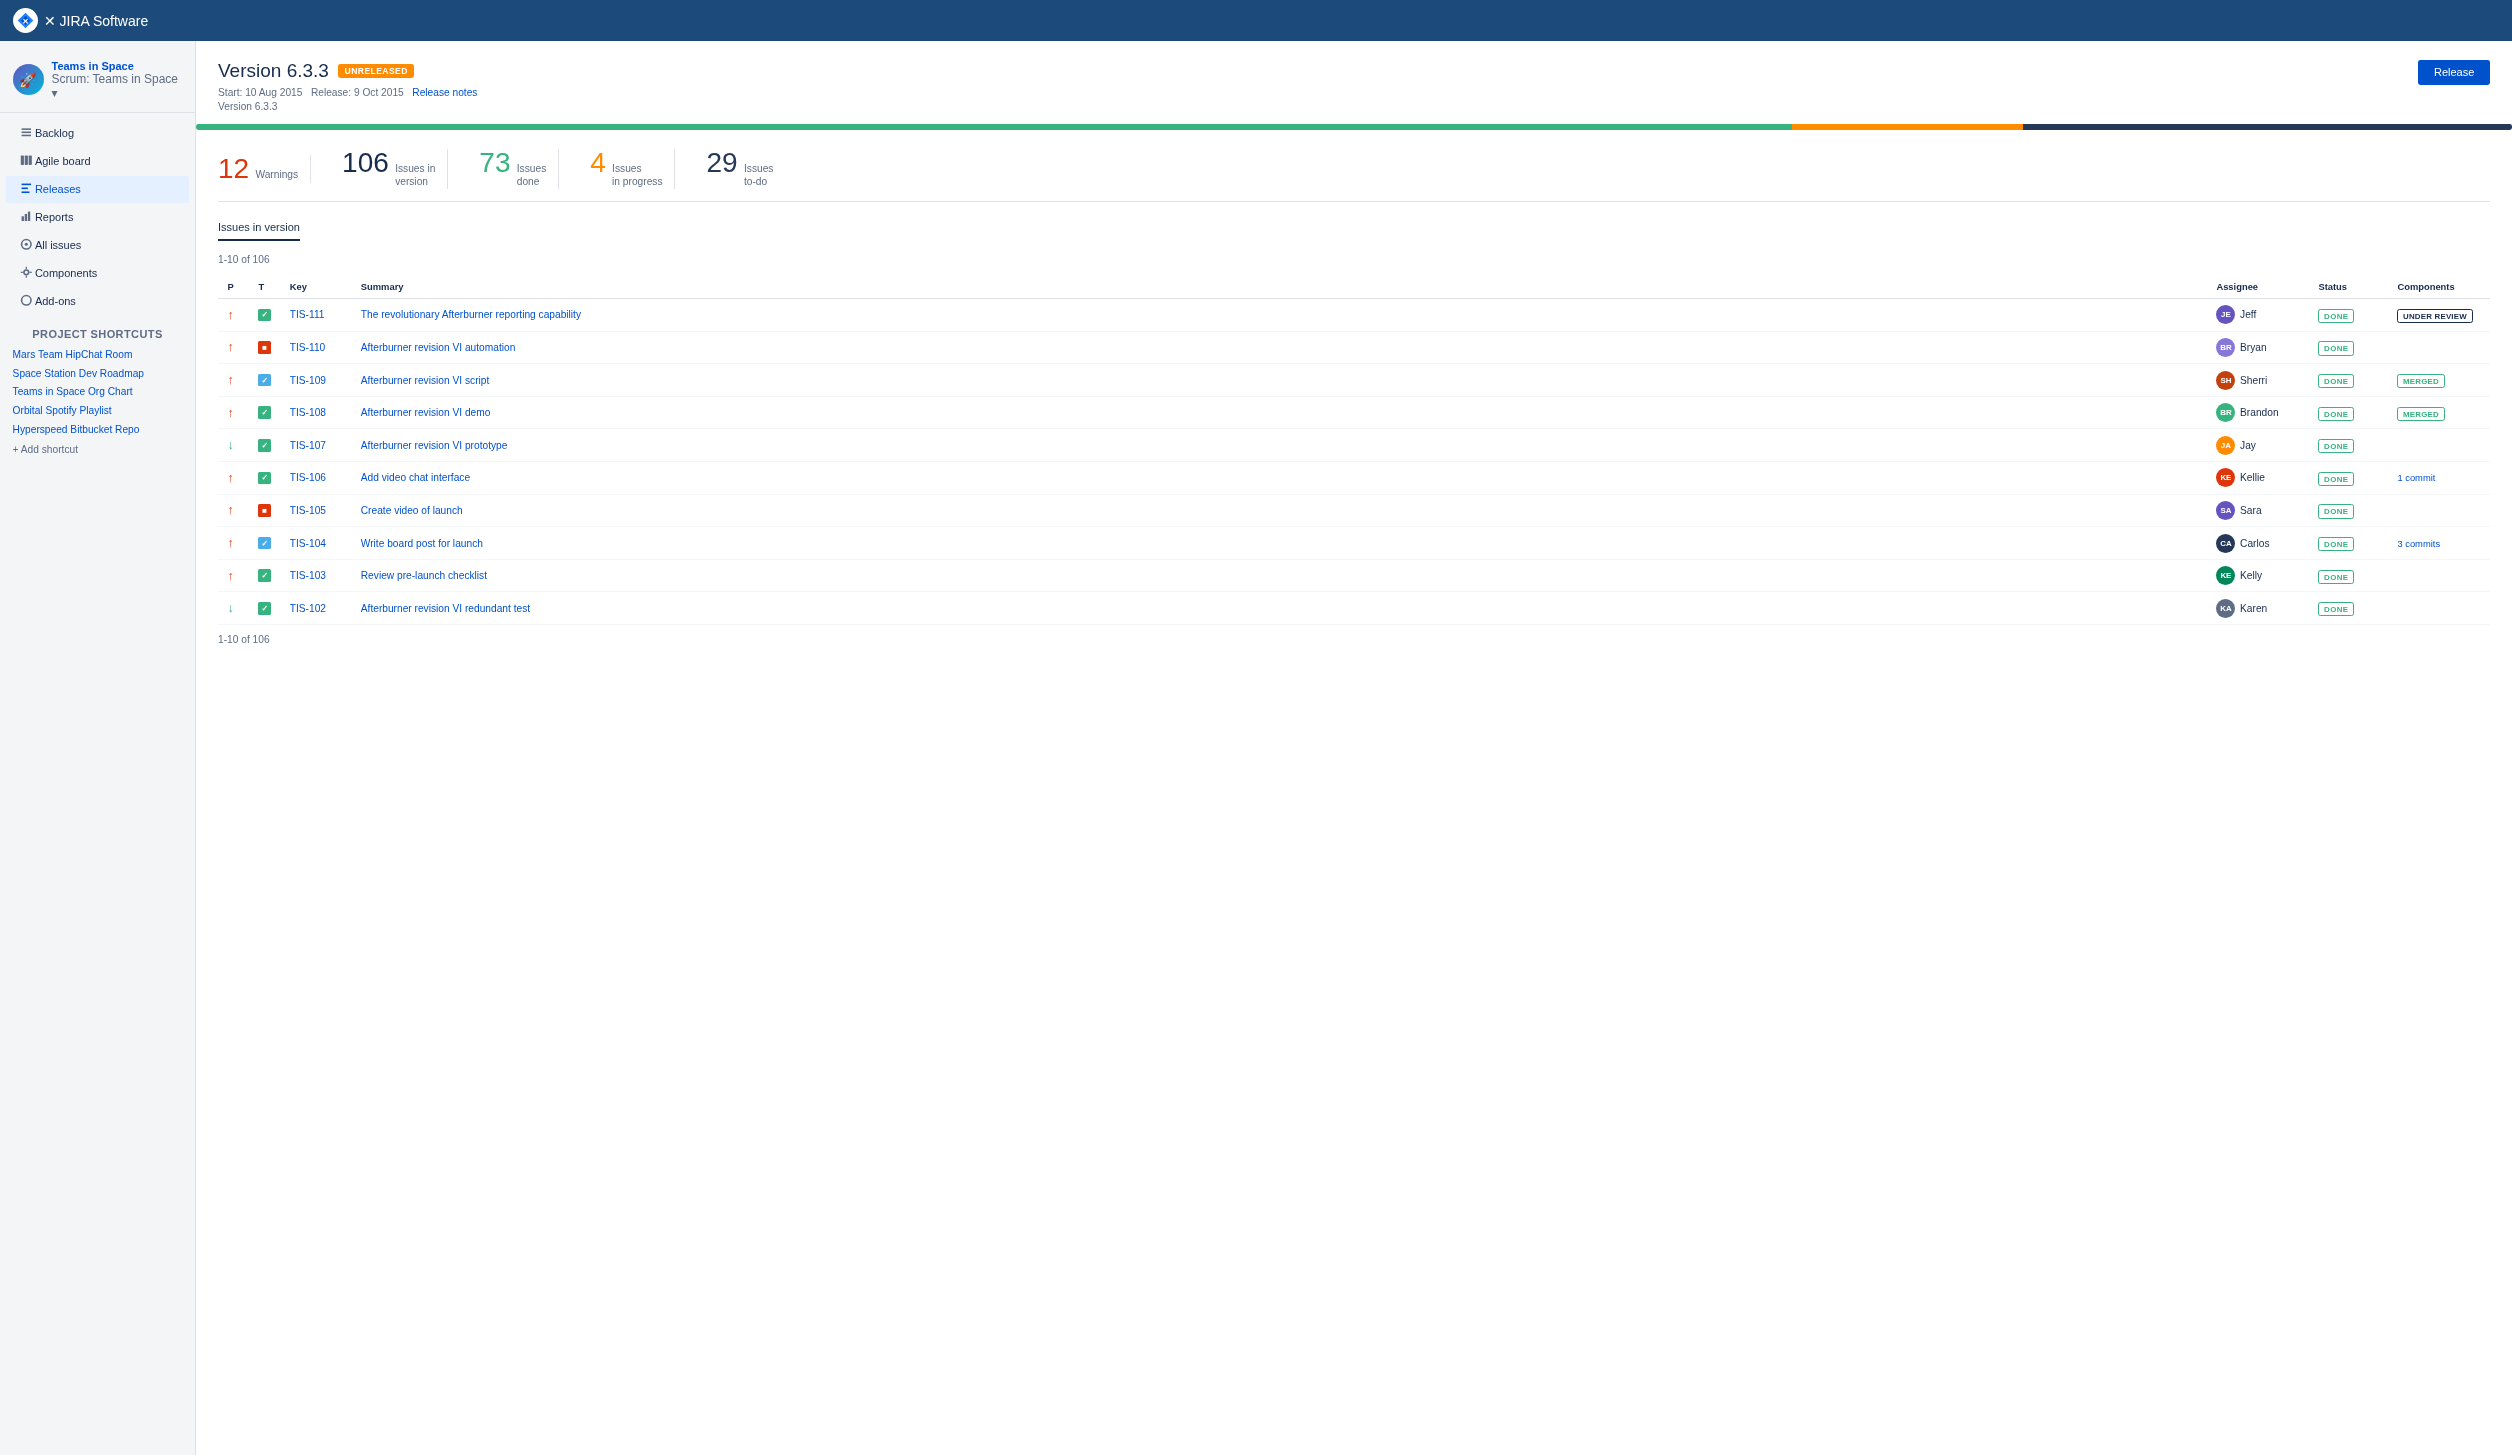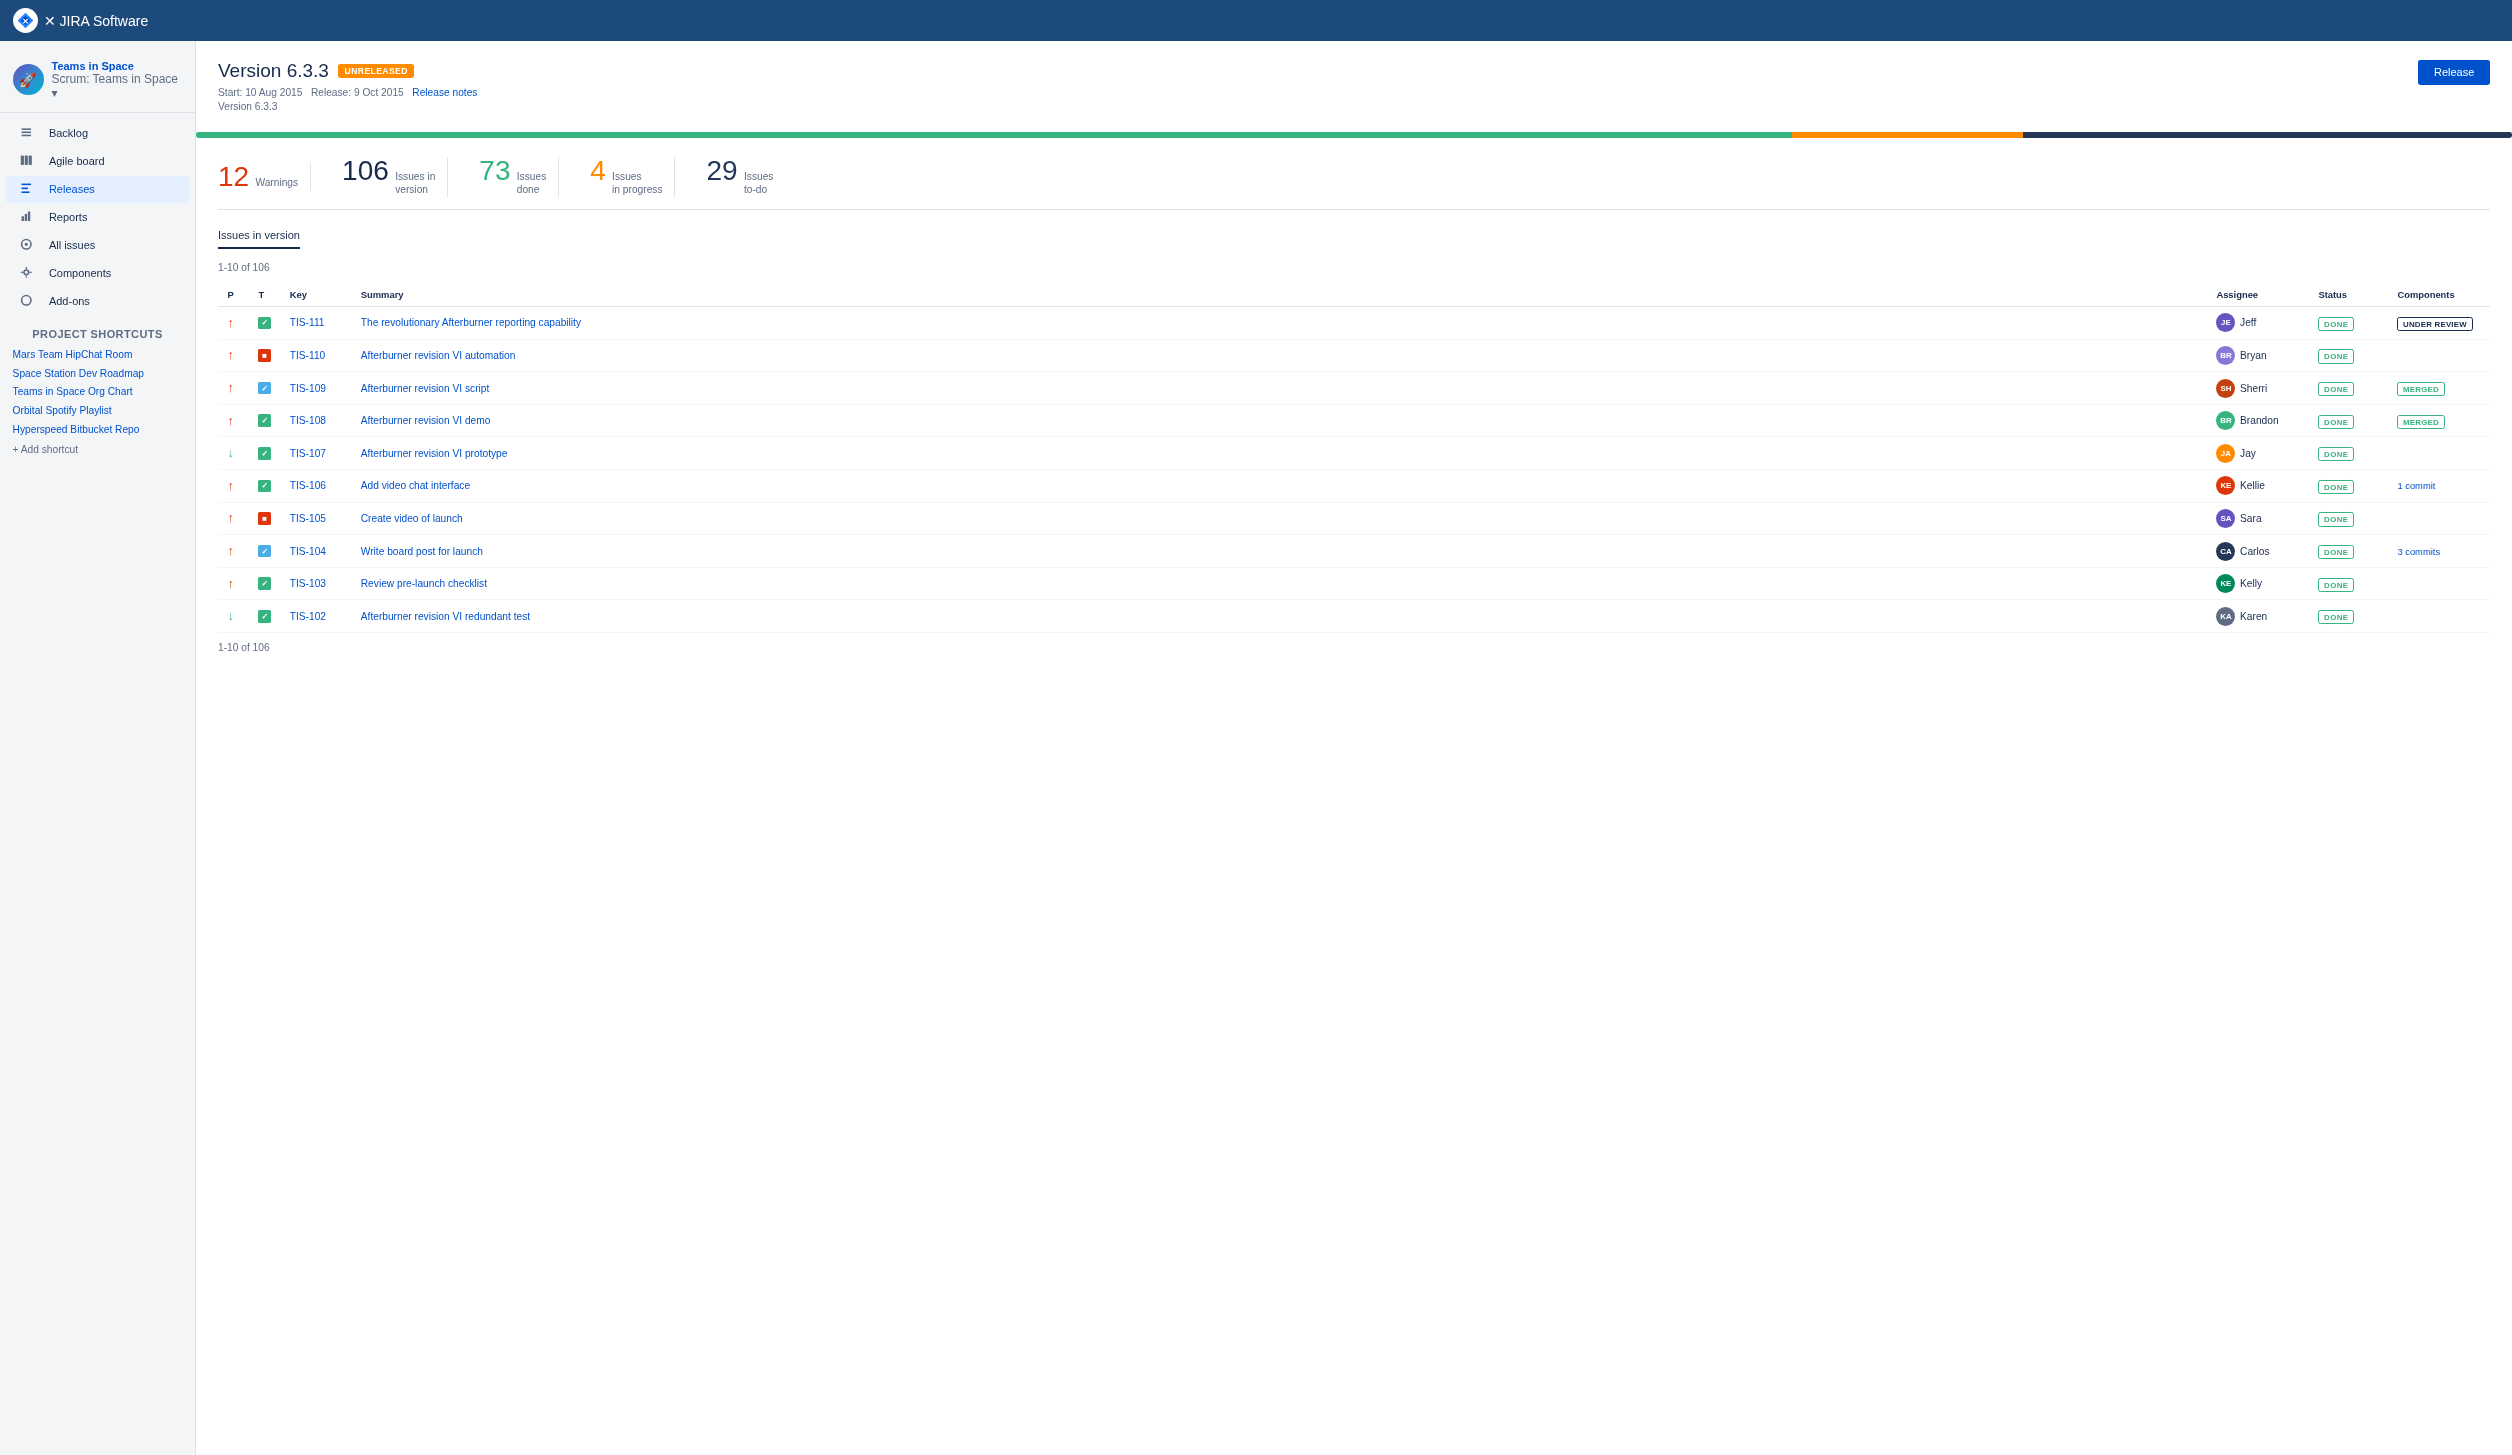"Version 6.3.3" .version-header { margin-bottom: 20px -> 12px }
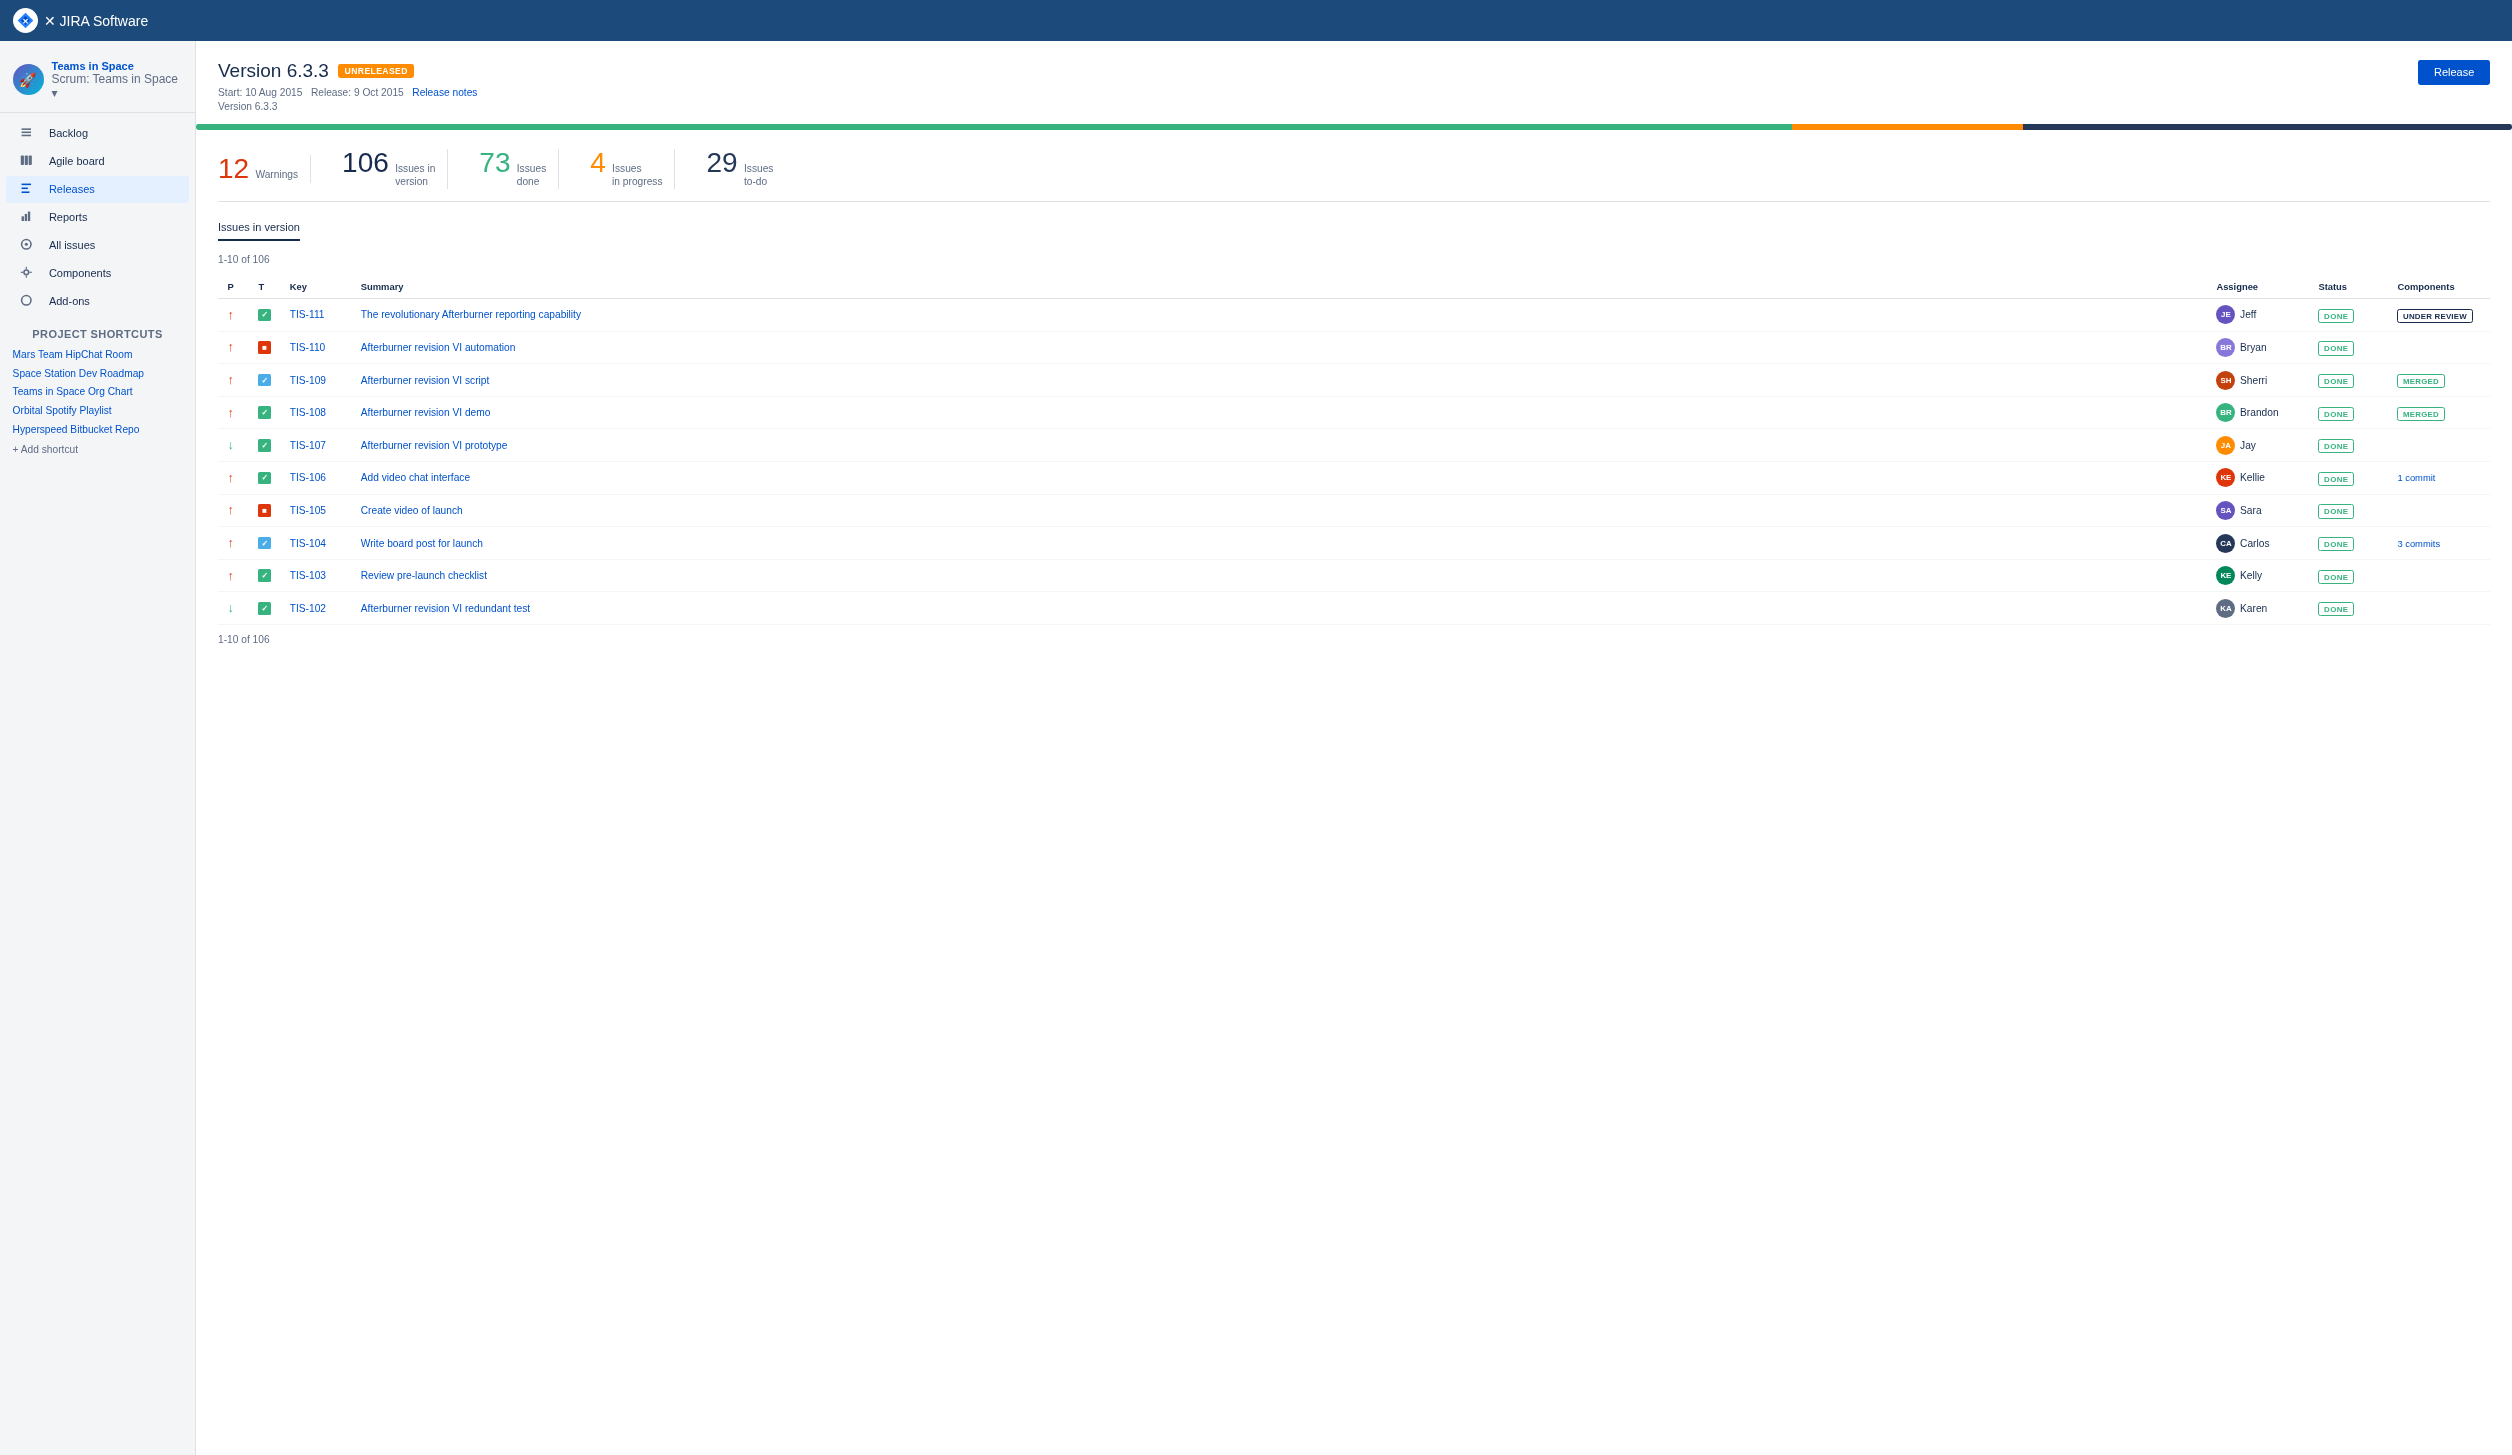"Backlog" .sidebar-nav-item { gap: 16px -> 2px }
